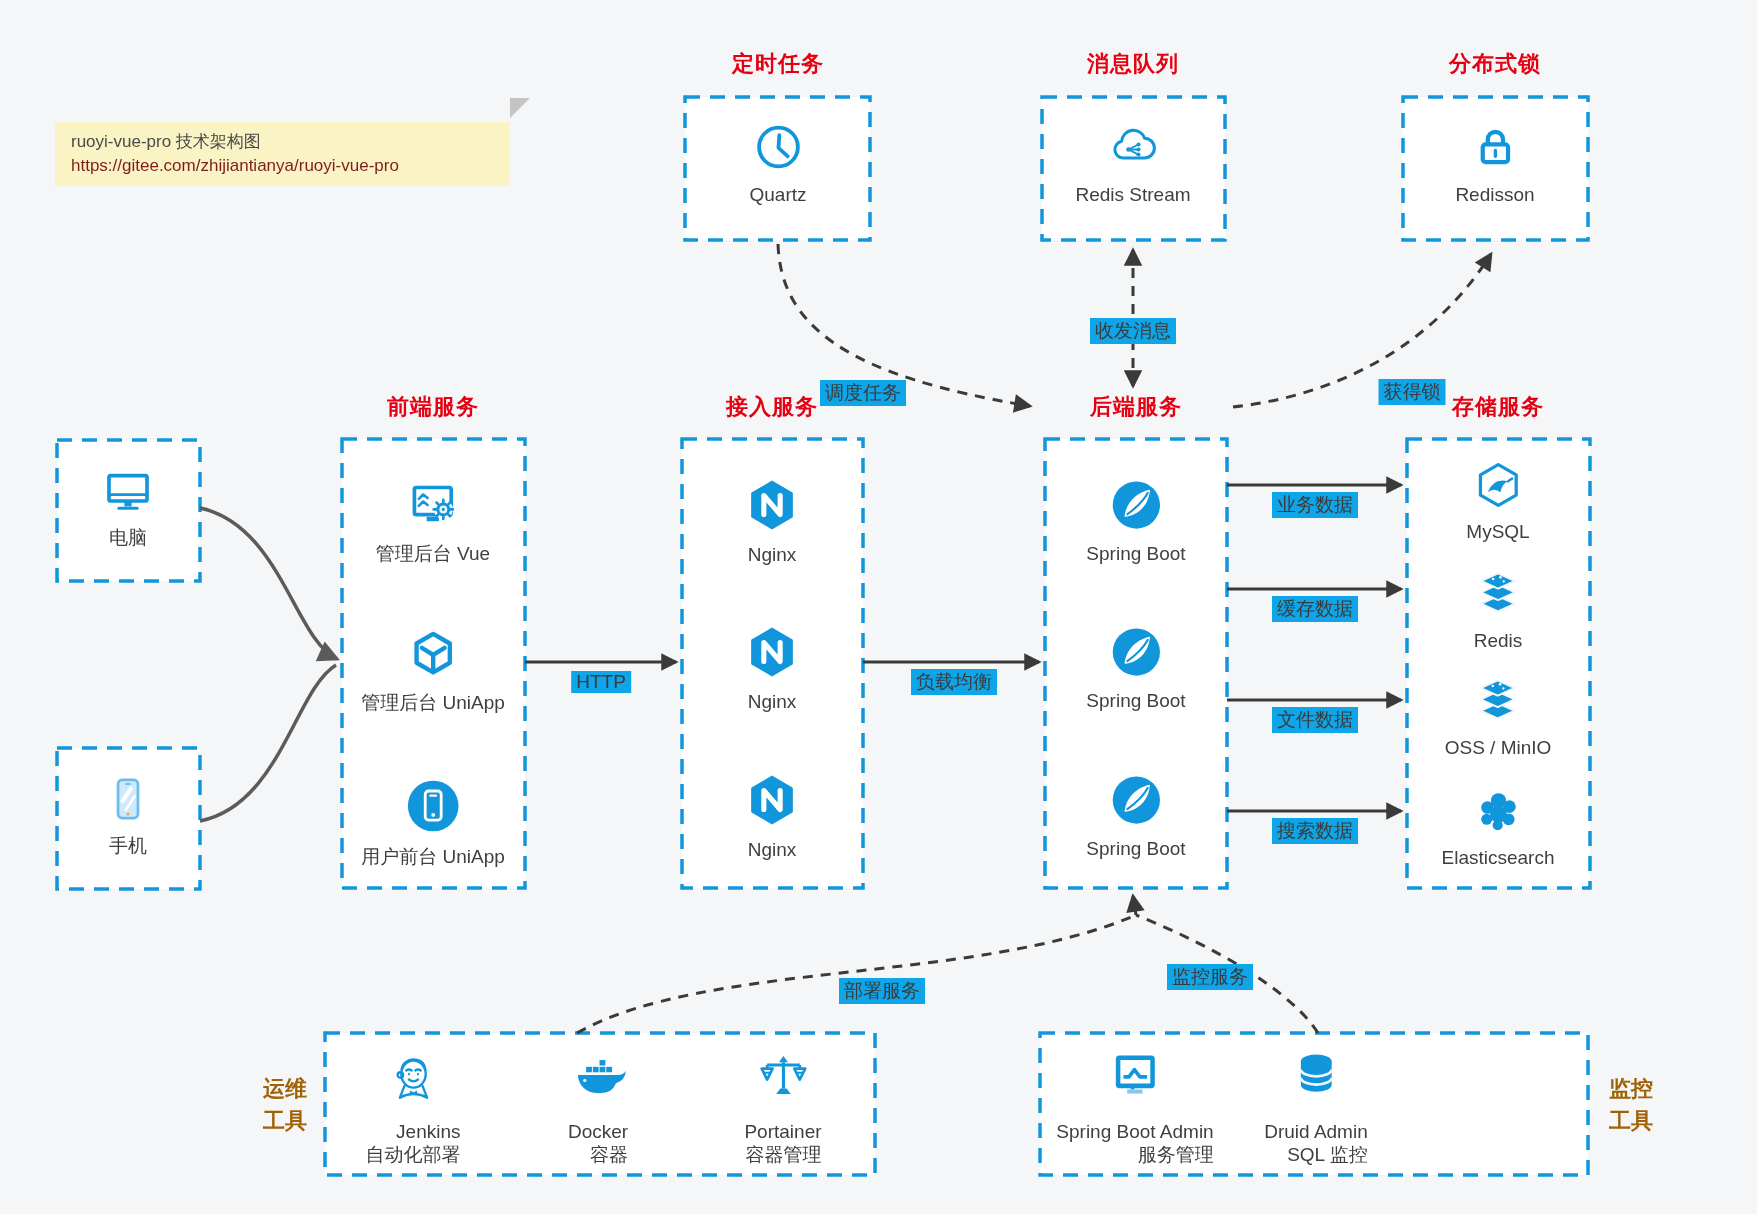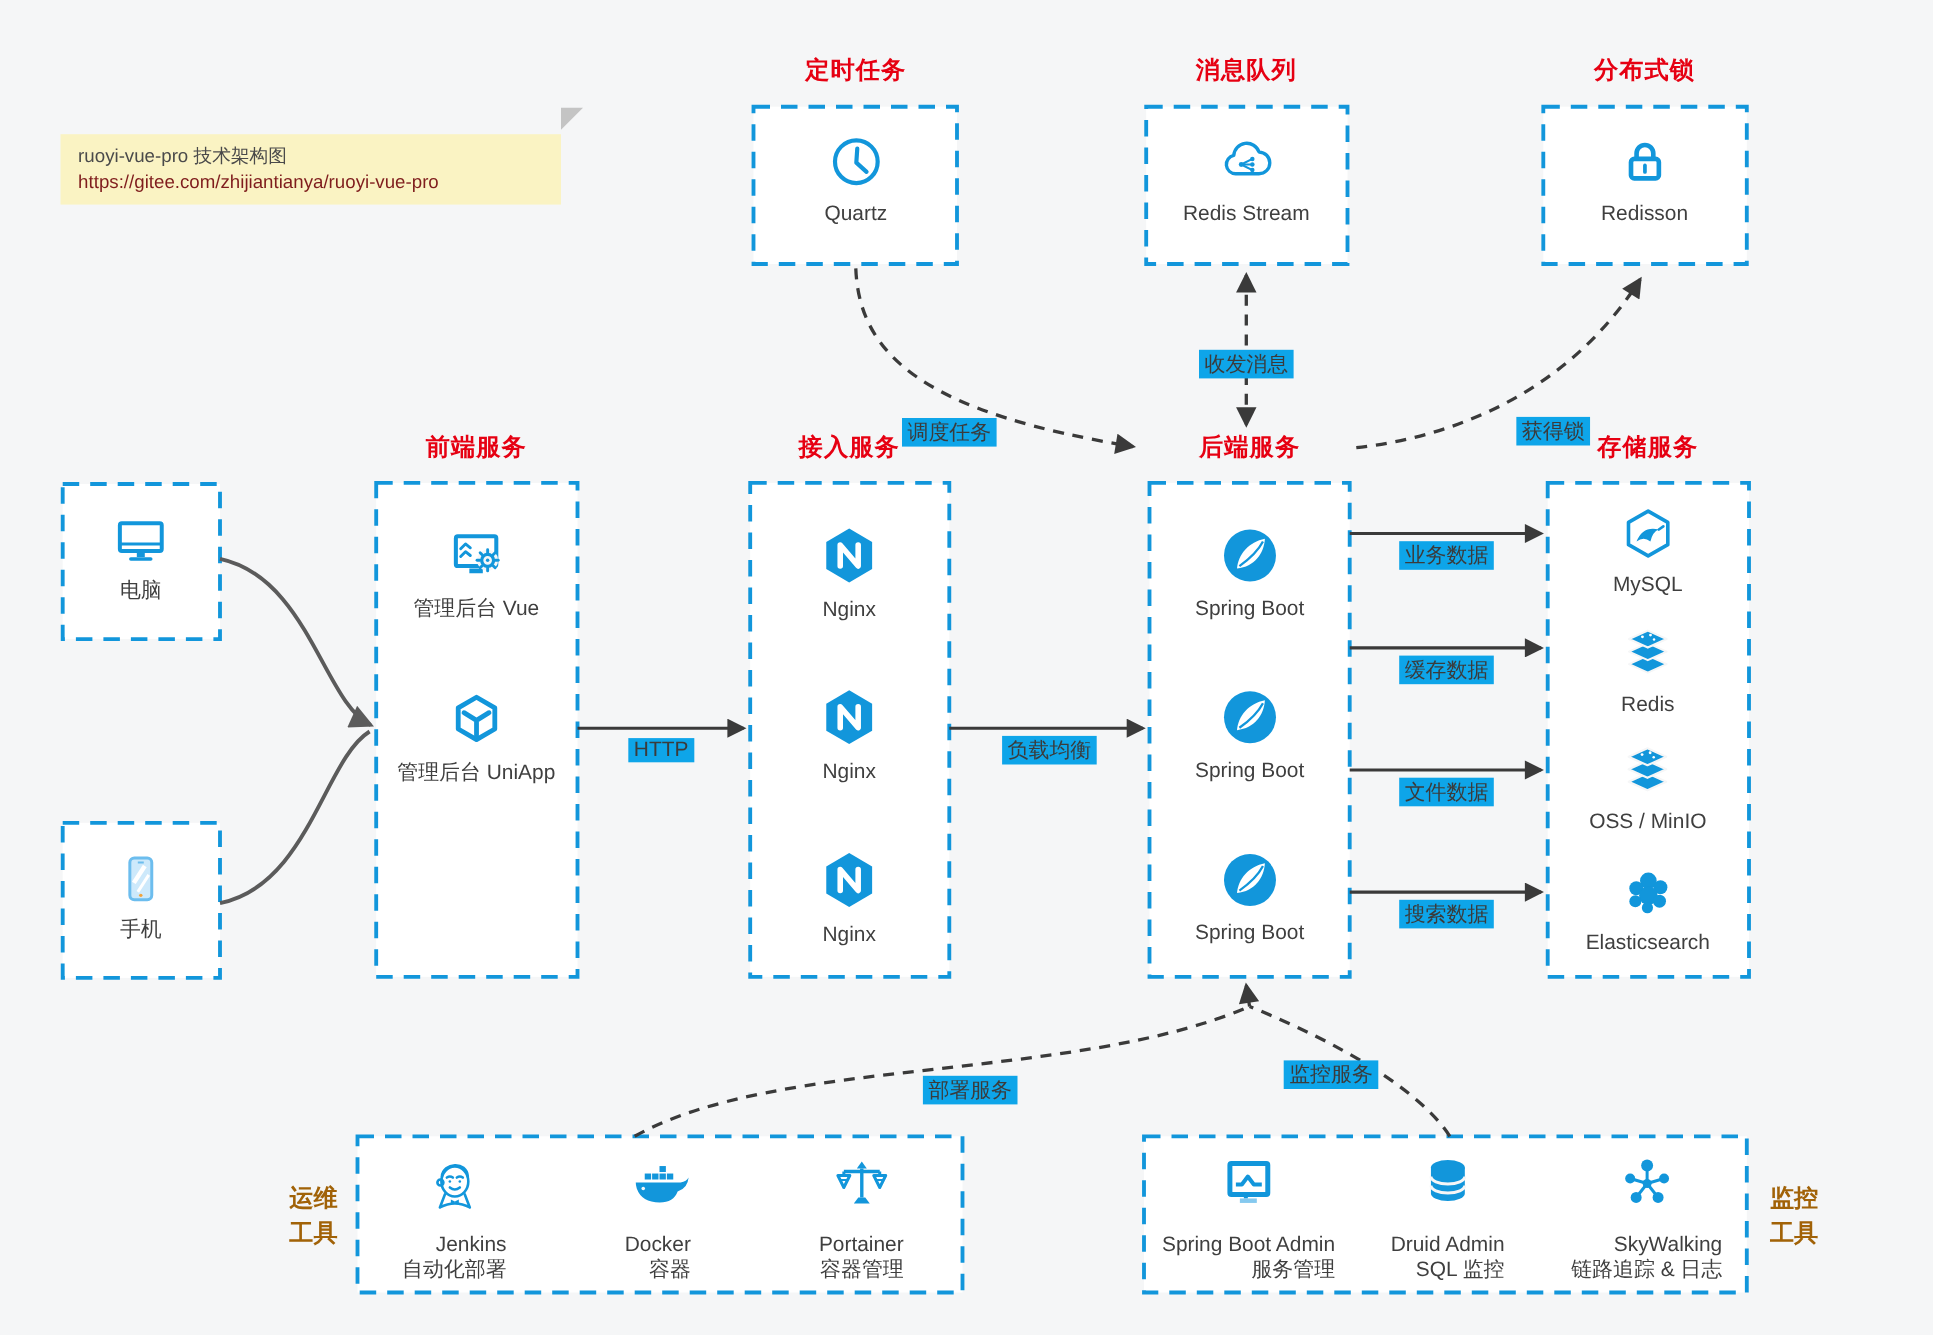"用户前台 UniApp" div.node { html: none -> <div> <svg> <use></use> </svg> <div>用户前台 UniApp</div> </div> }
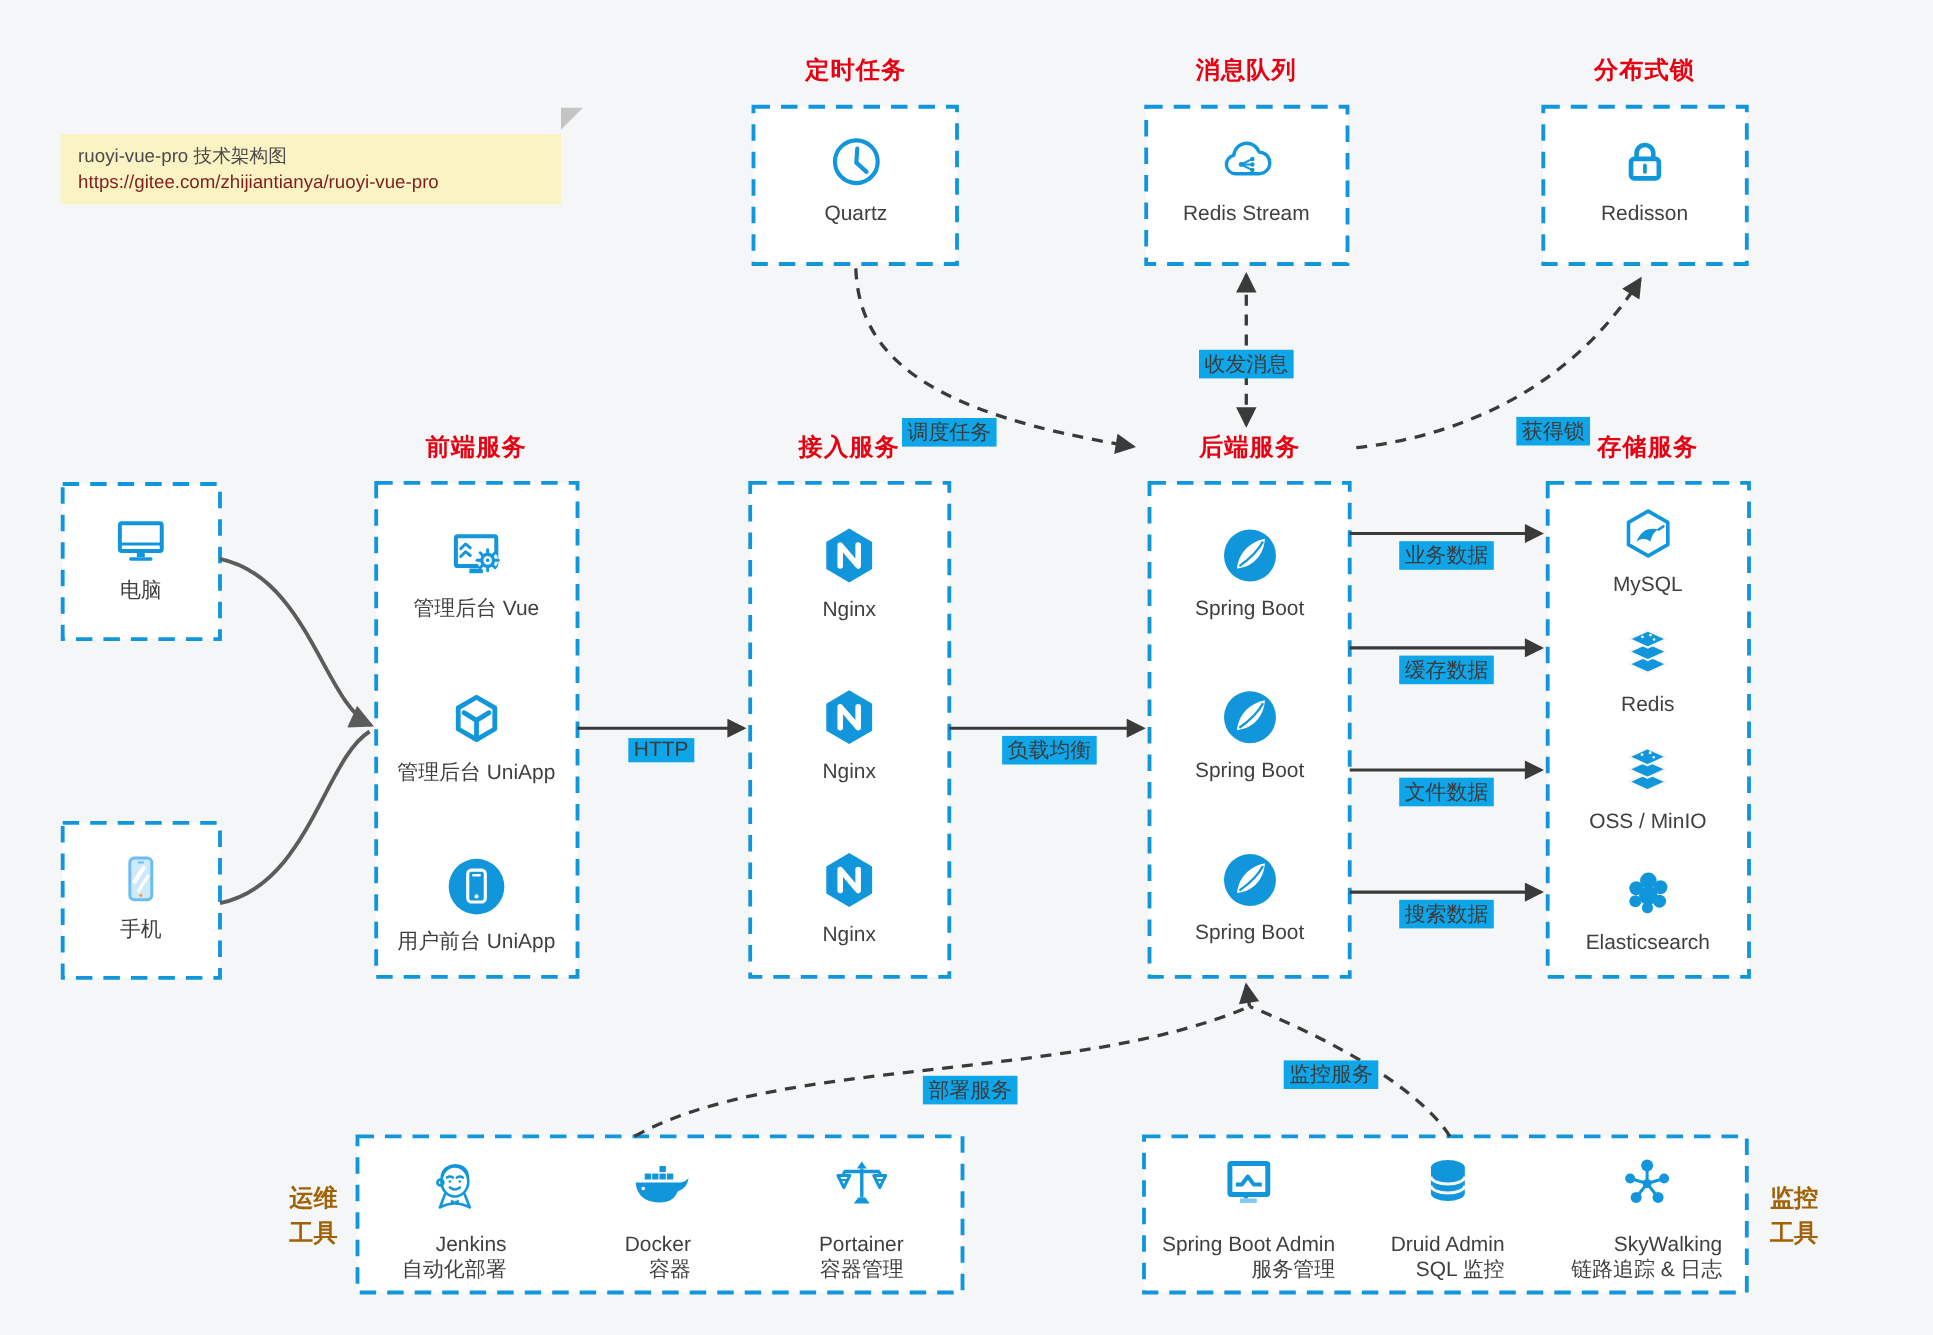"SkyWalking" div.node { html: <div> <svg> <use></use> </svg> <div> <div>SkyWalking</div> <div>链路追踪 &amp; 日志</div> </div> </div> -> none }
